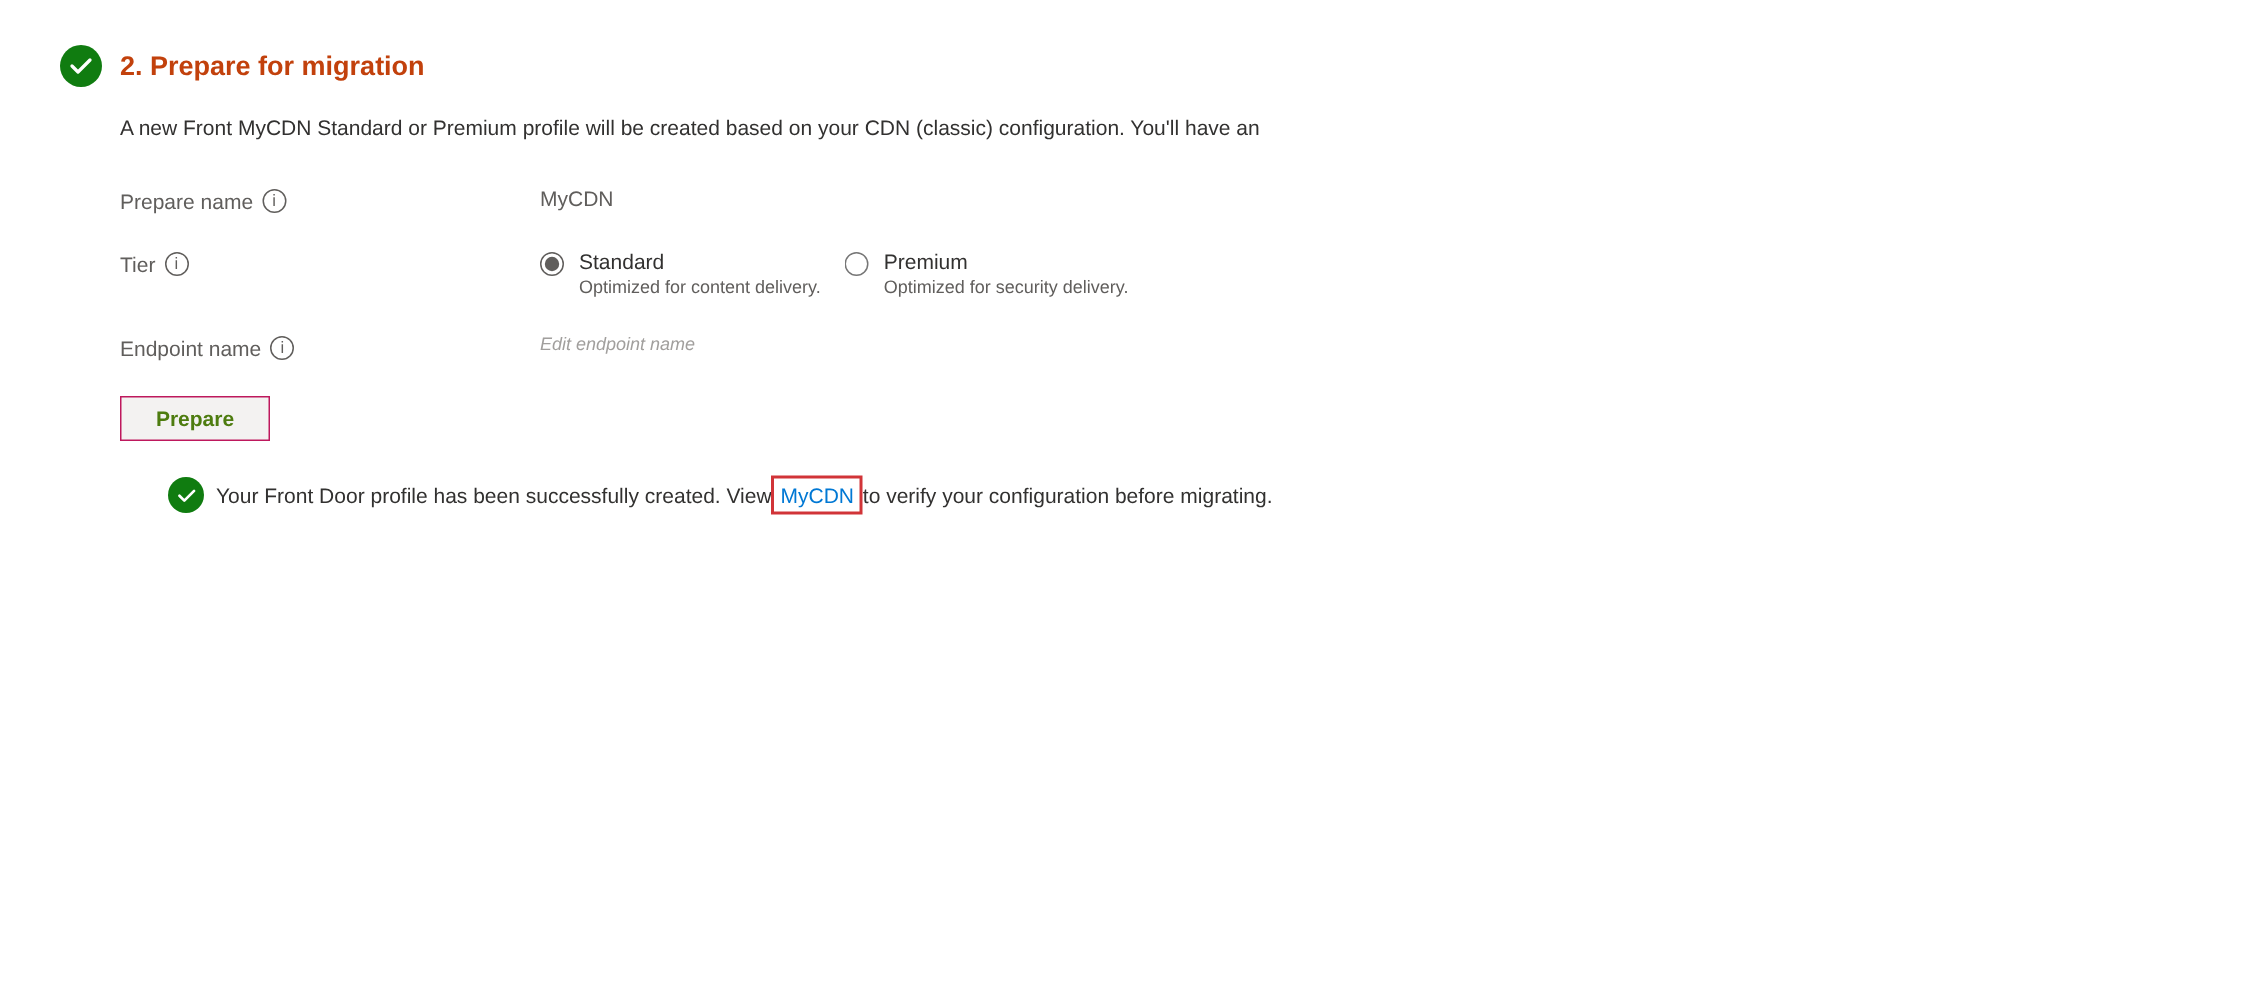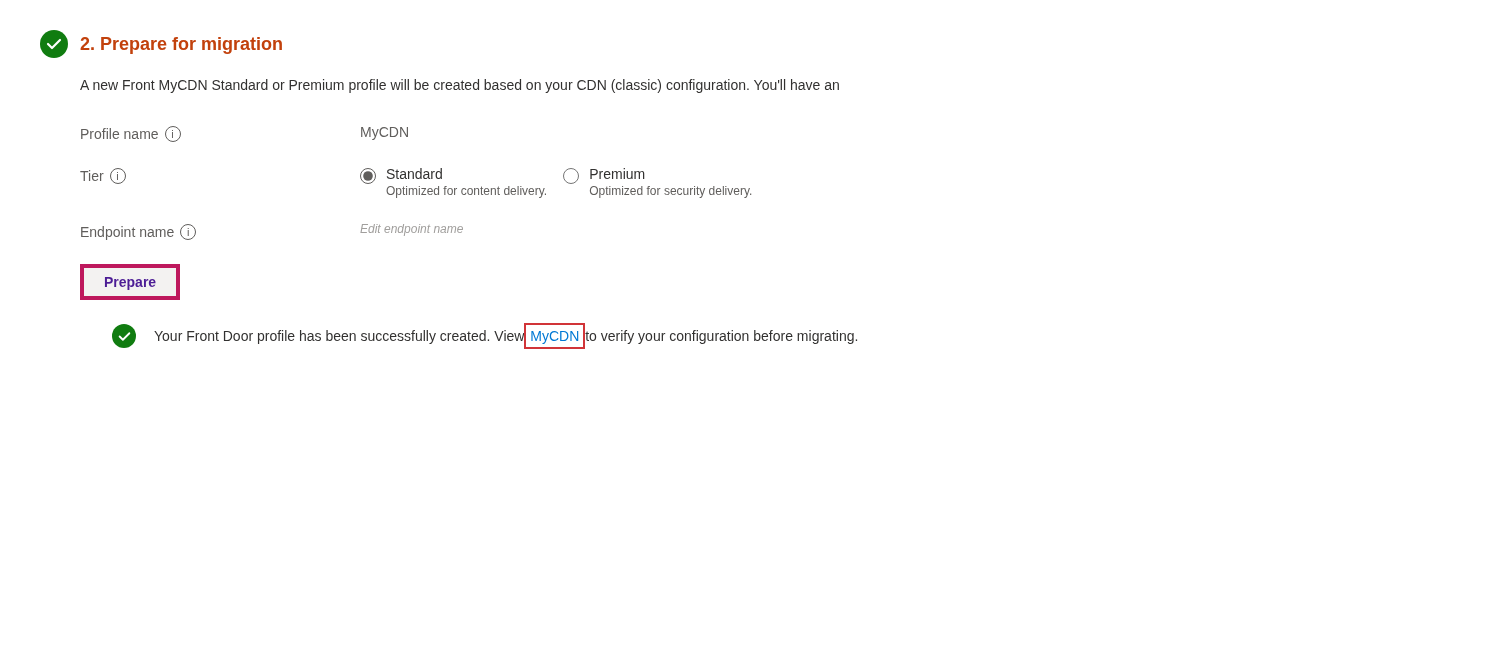"Profile name" span { text: Profile -> Prepare }
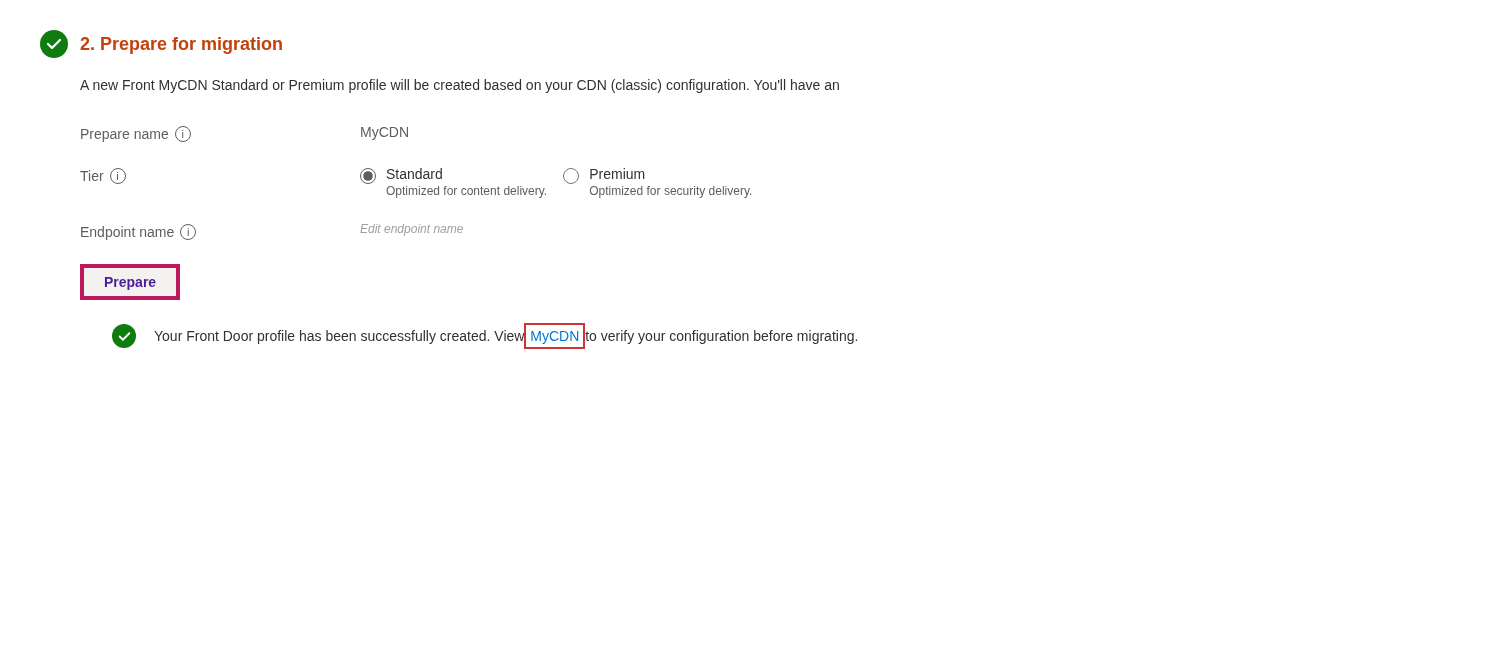"Prepare" .prepare-button { border: 4px solid #be185d -> 1px solid #be185d; color: #4c1d95 -> #4d7c0f }
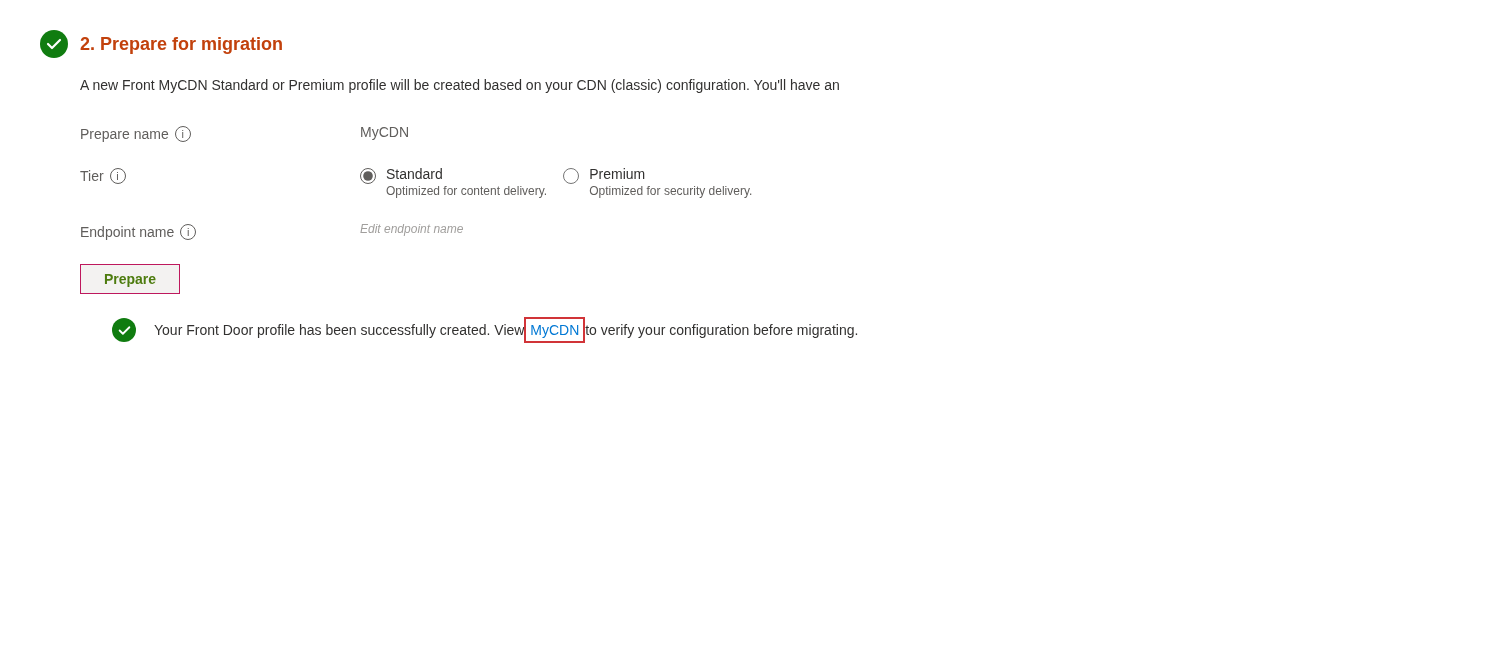"Your Front Door profile has" .success-message { gap: 18px -> 8px }
